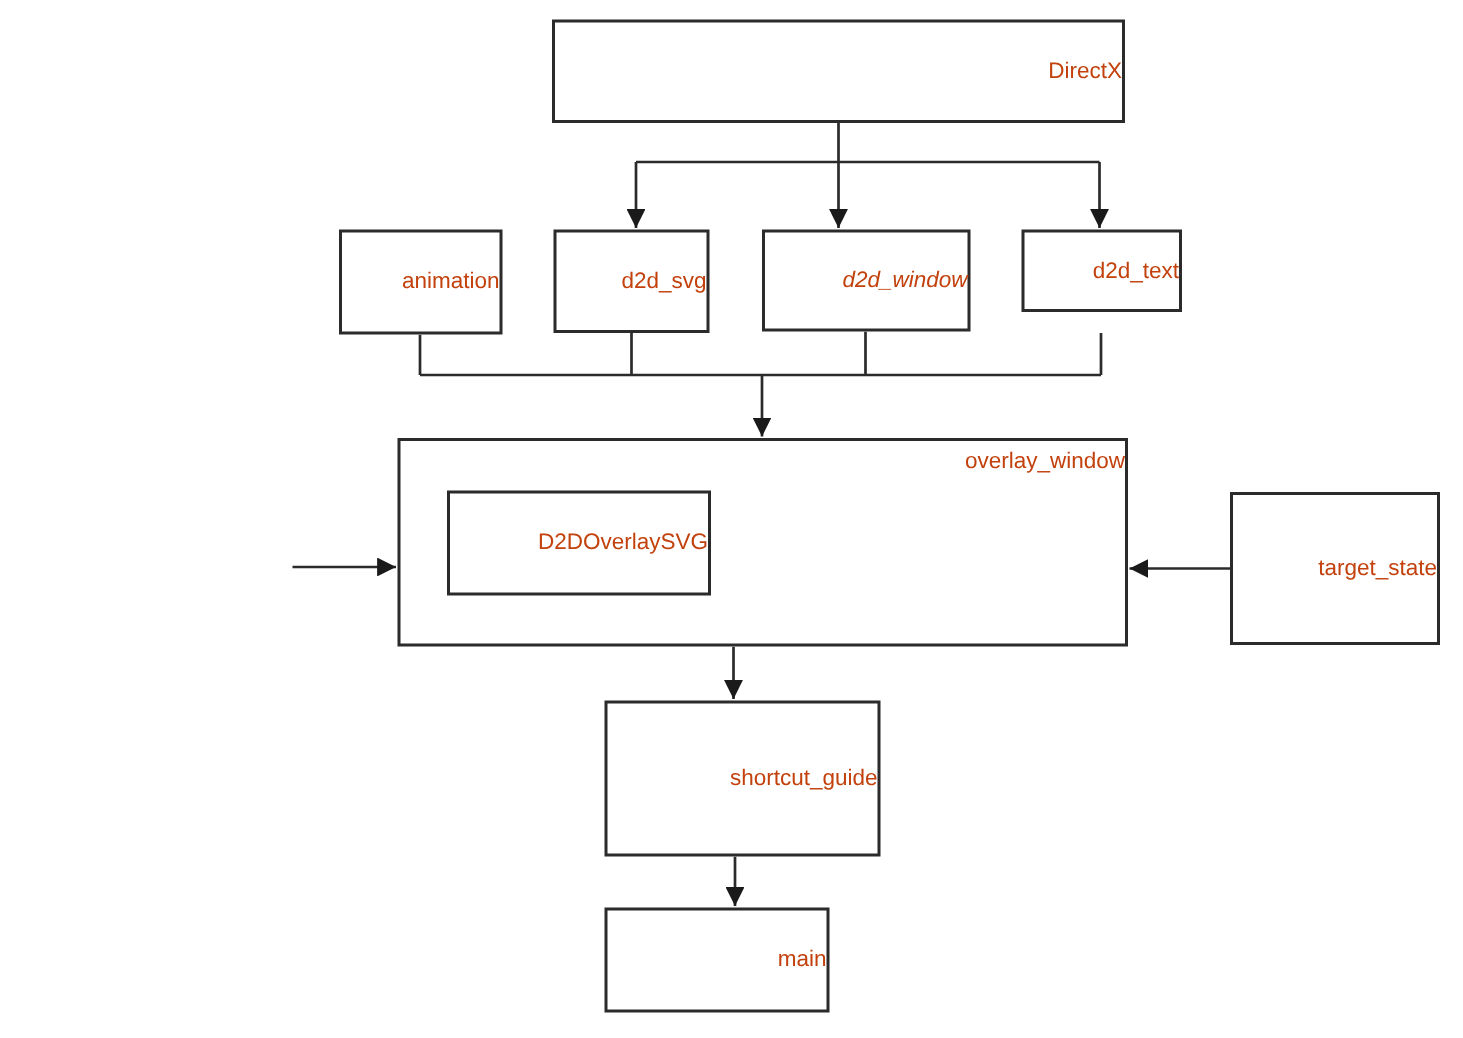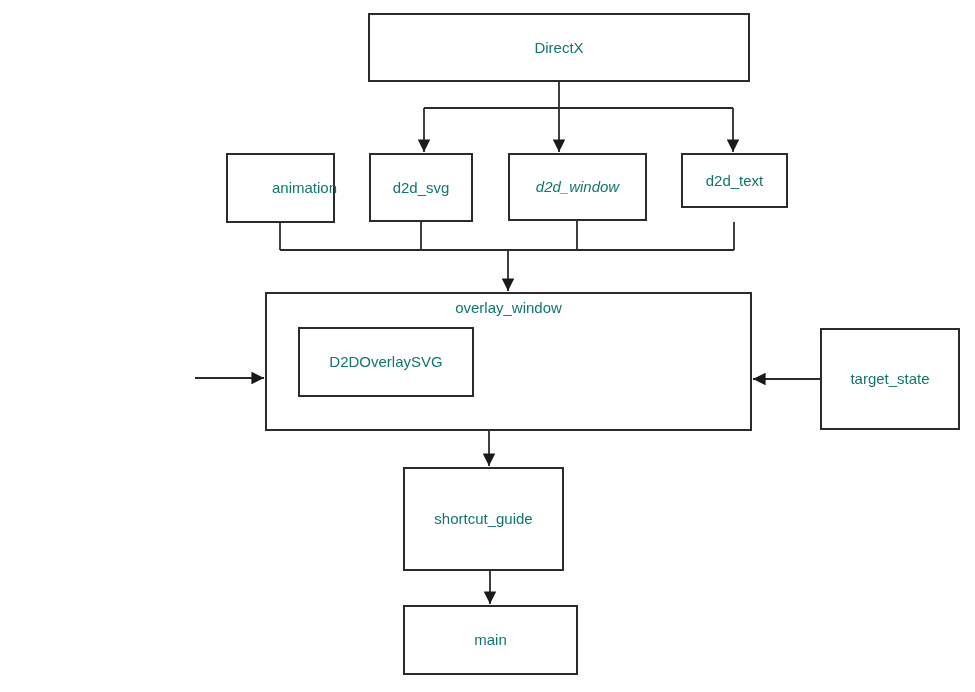"DirectX" .node { color: #0f766e -> #c2410c; justify-content: center -> flex-end }
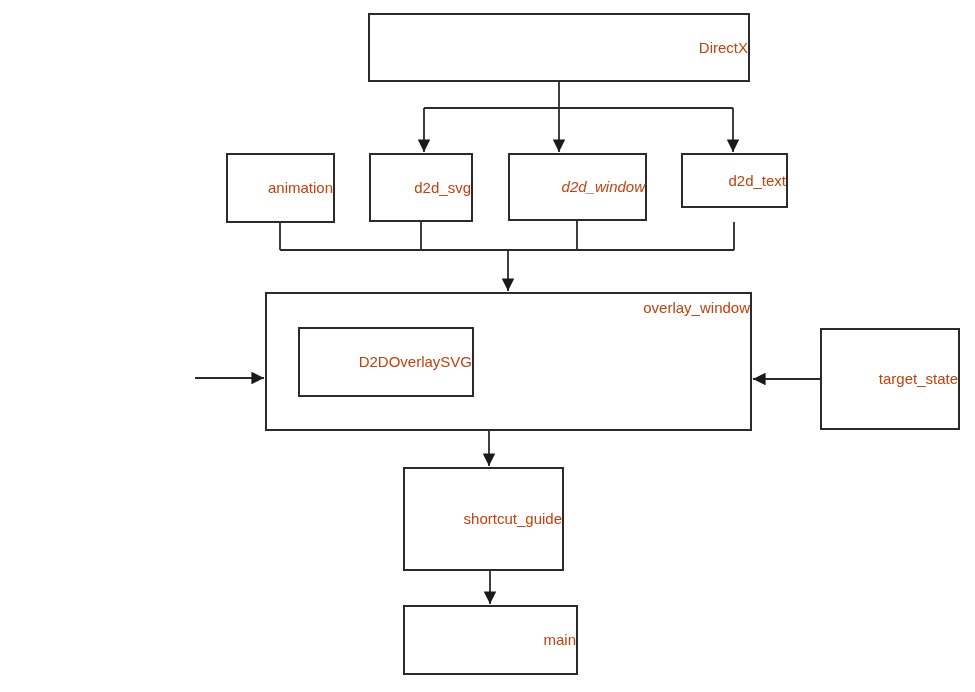"shortcut_guide" #n-shortcut-guide { width: 161px -> 184px }
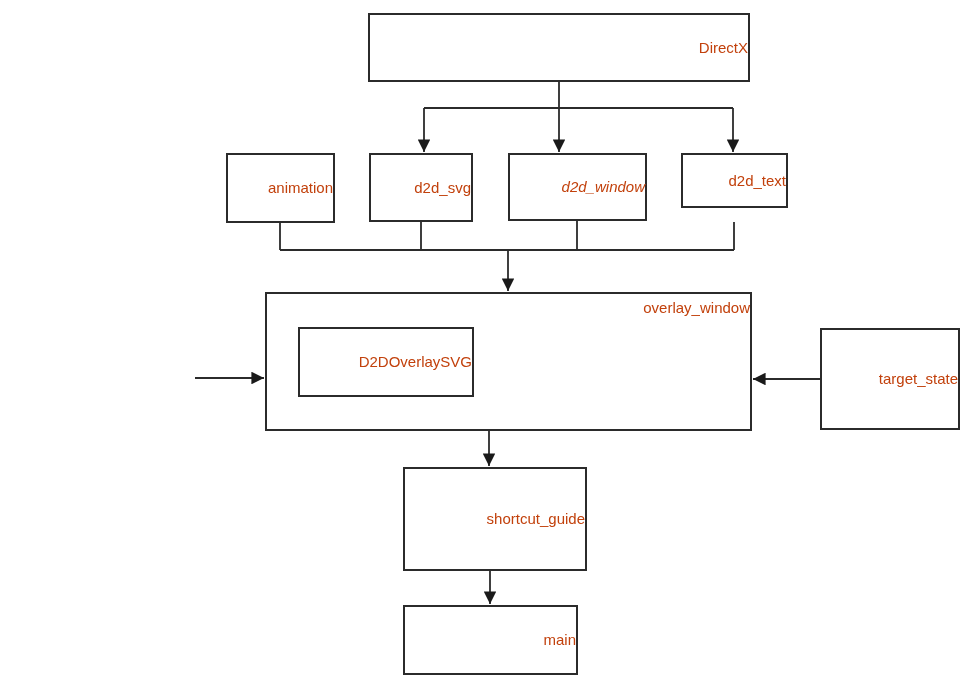"main" #n-main { width: 175px -> 150px }
